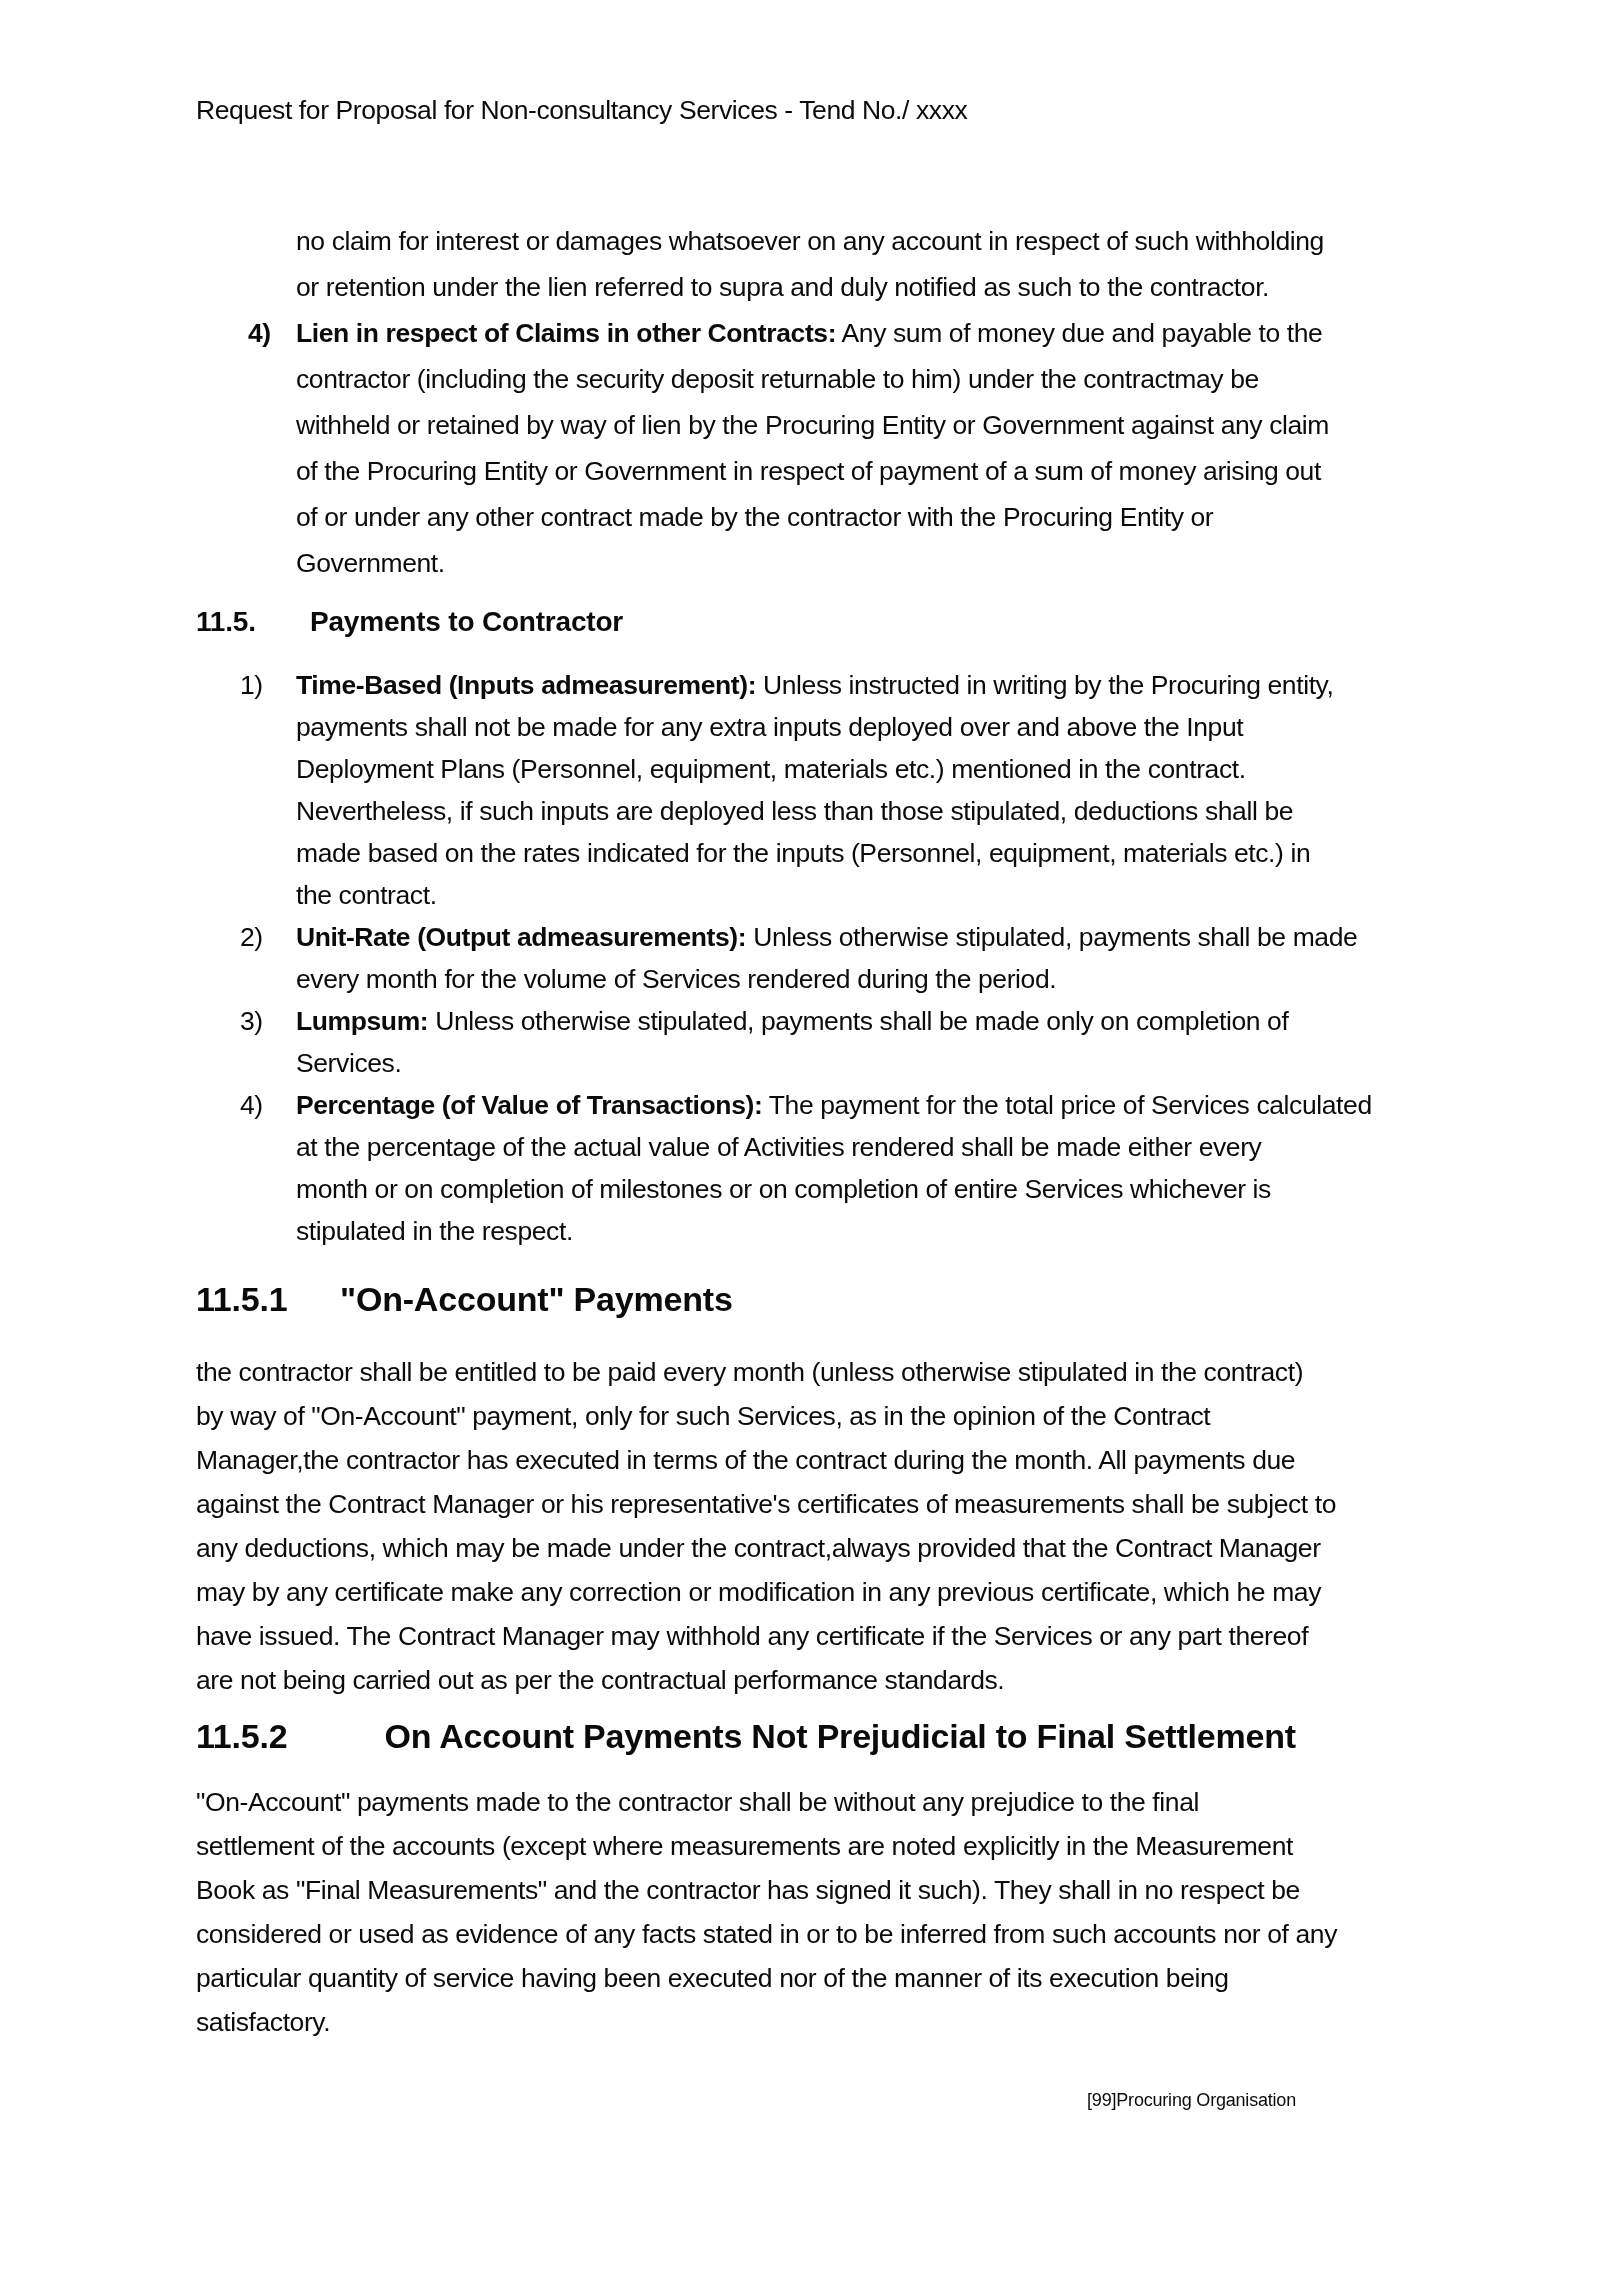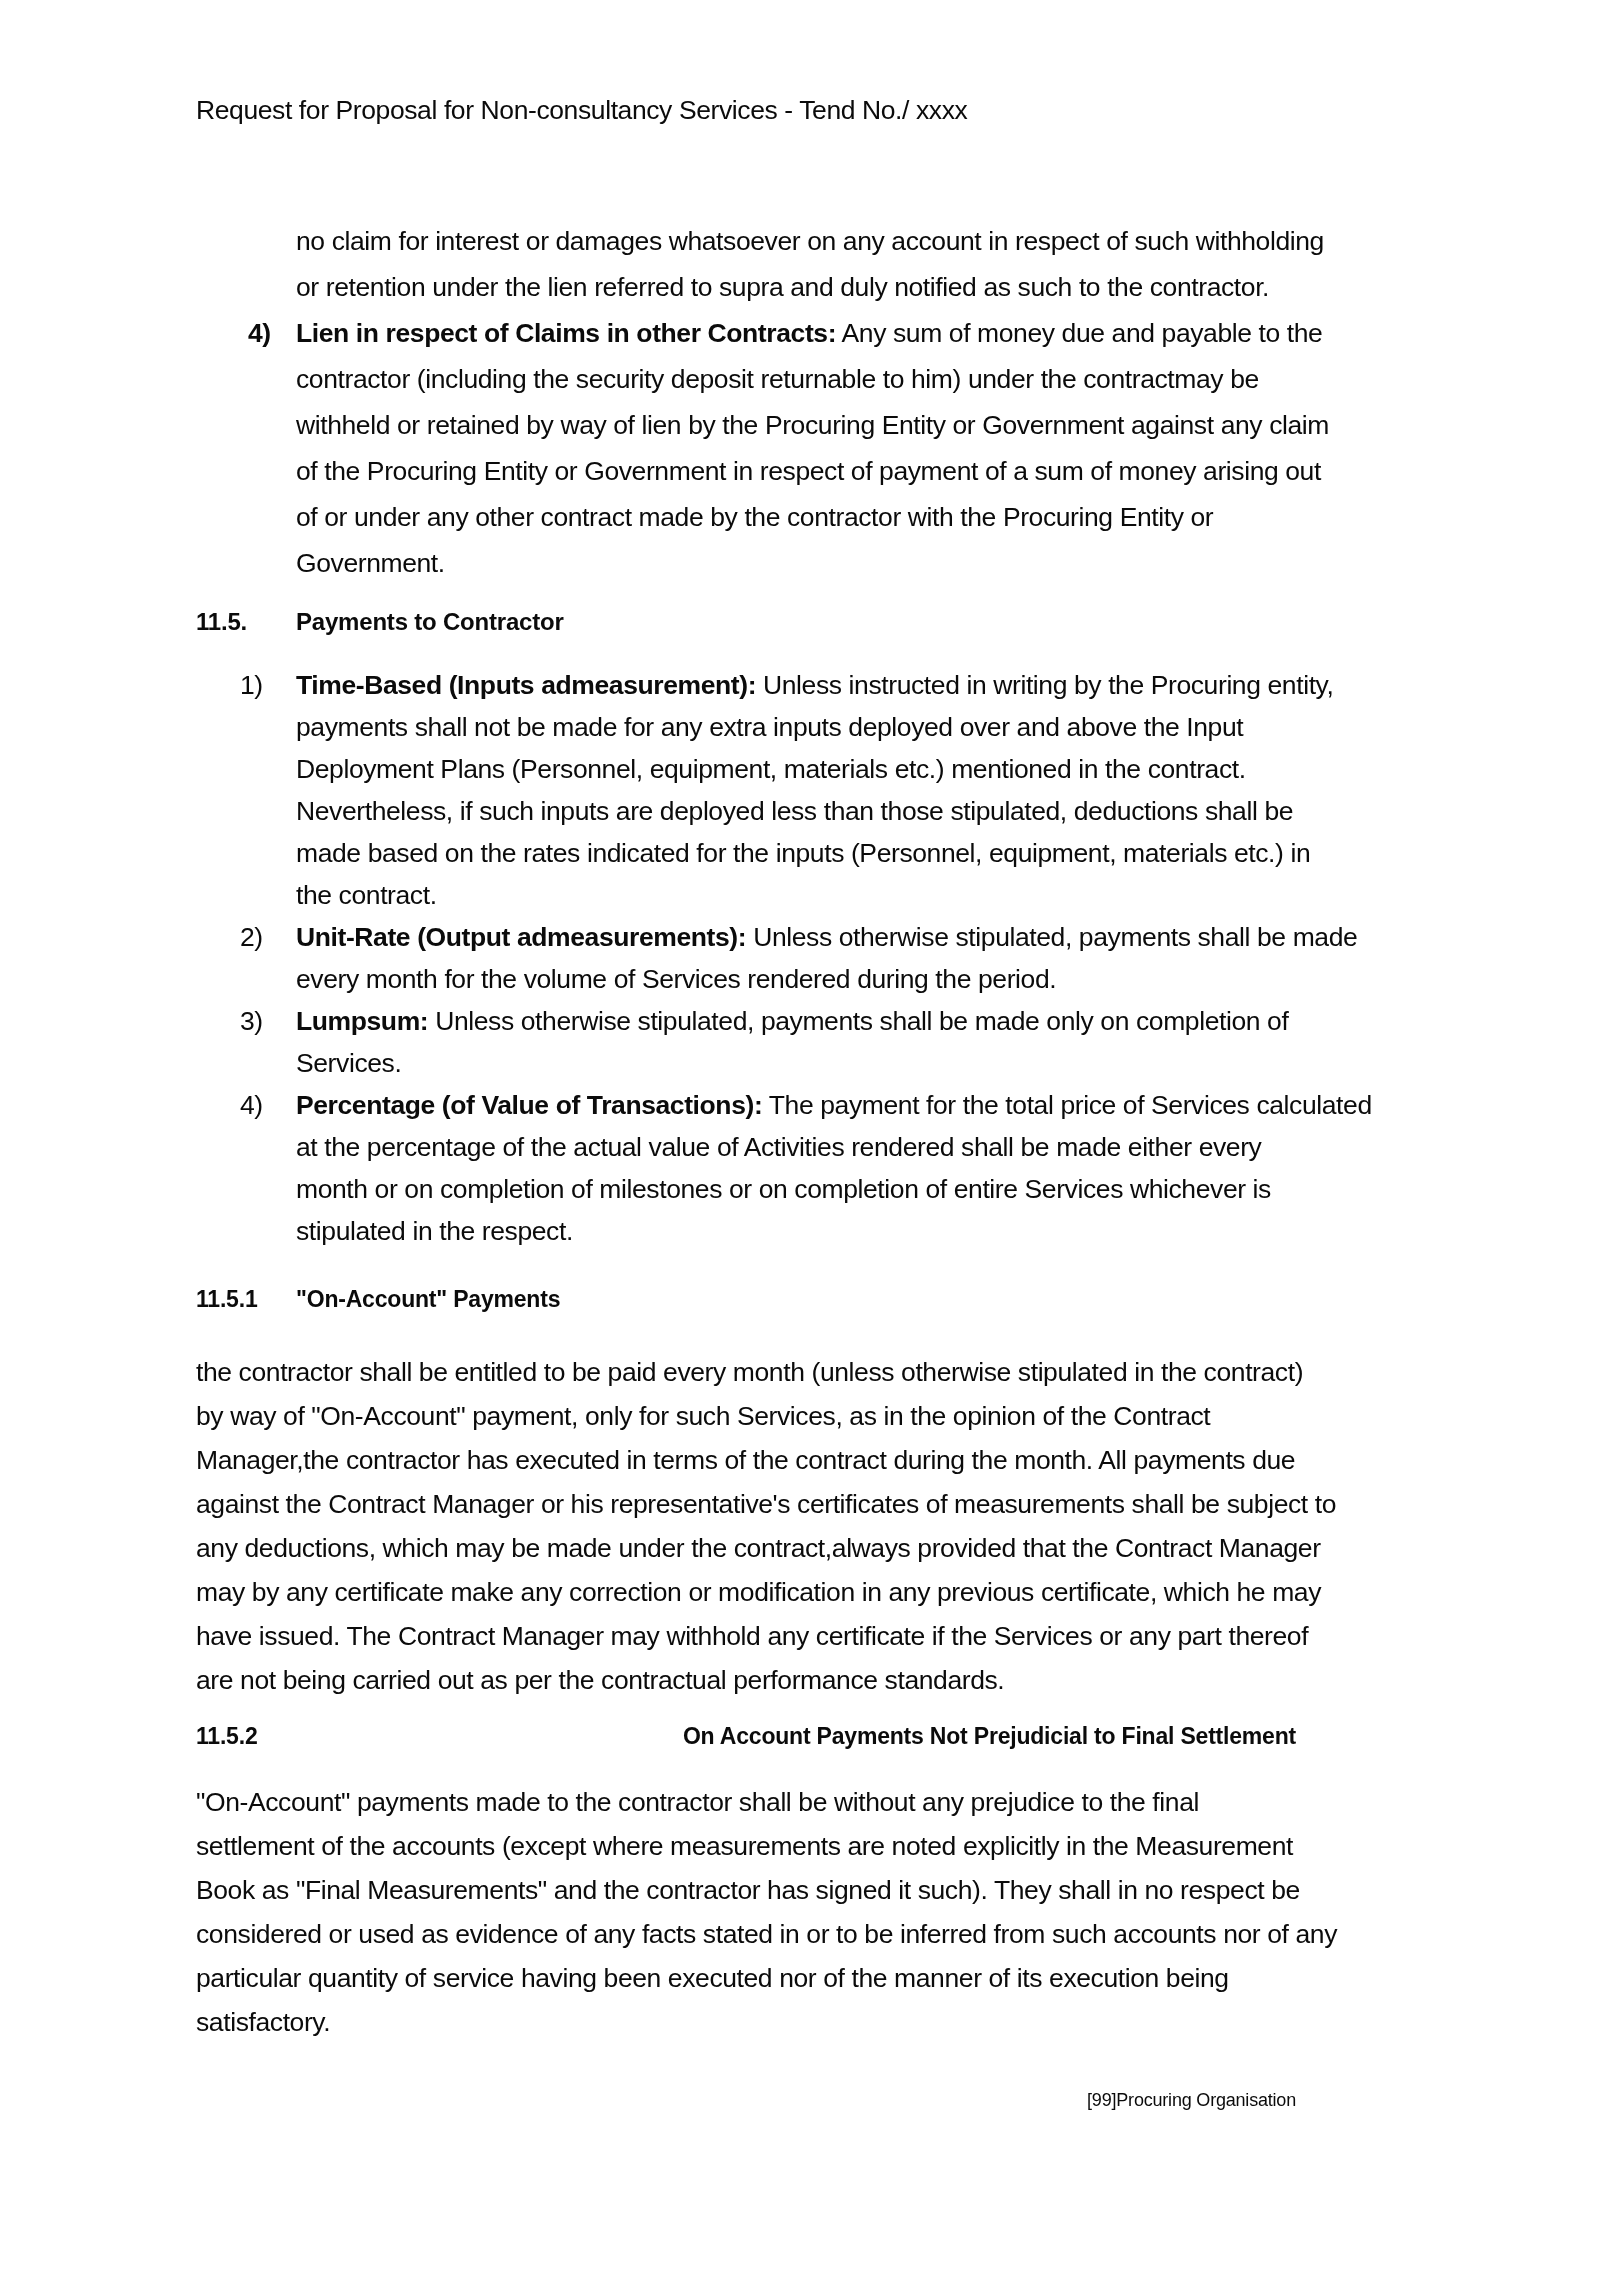"11.5." .h1-heading { font-size: 24px -> 28px; gap: none -> 14px }
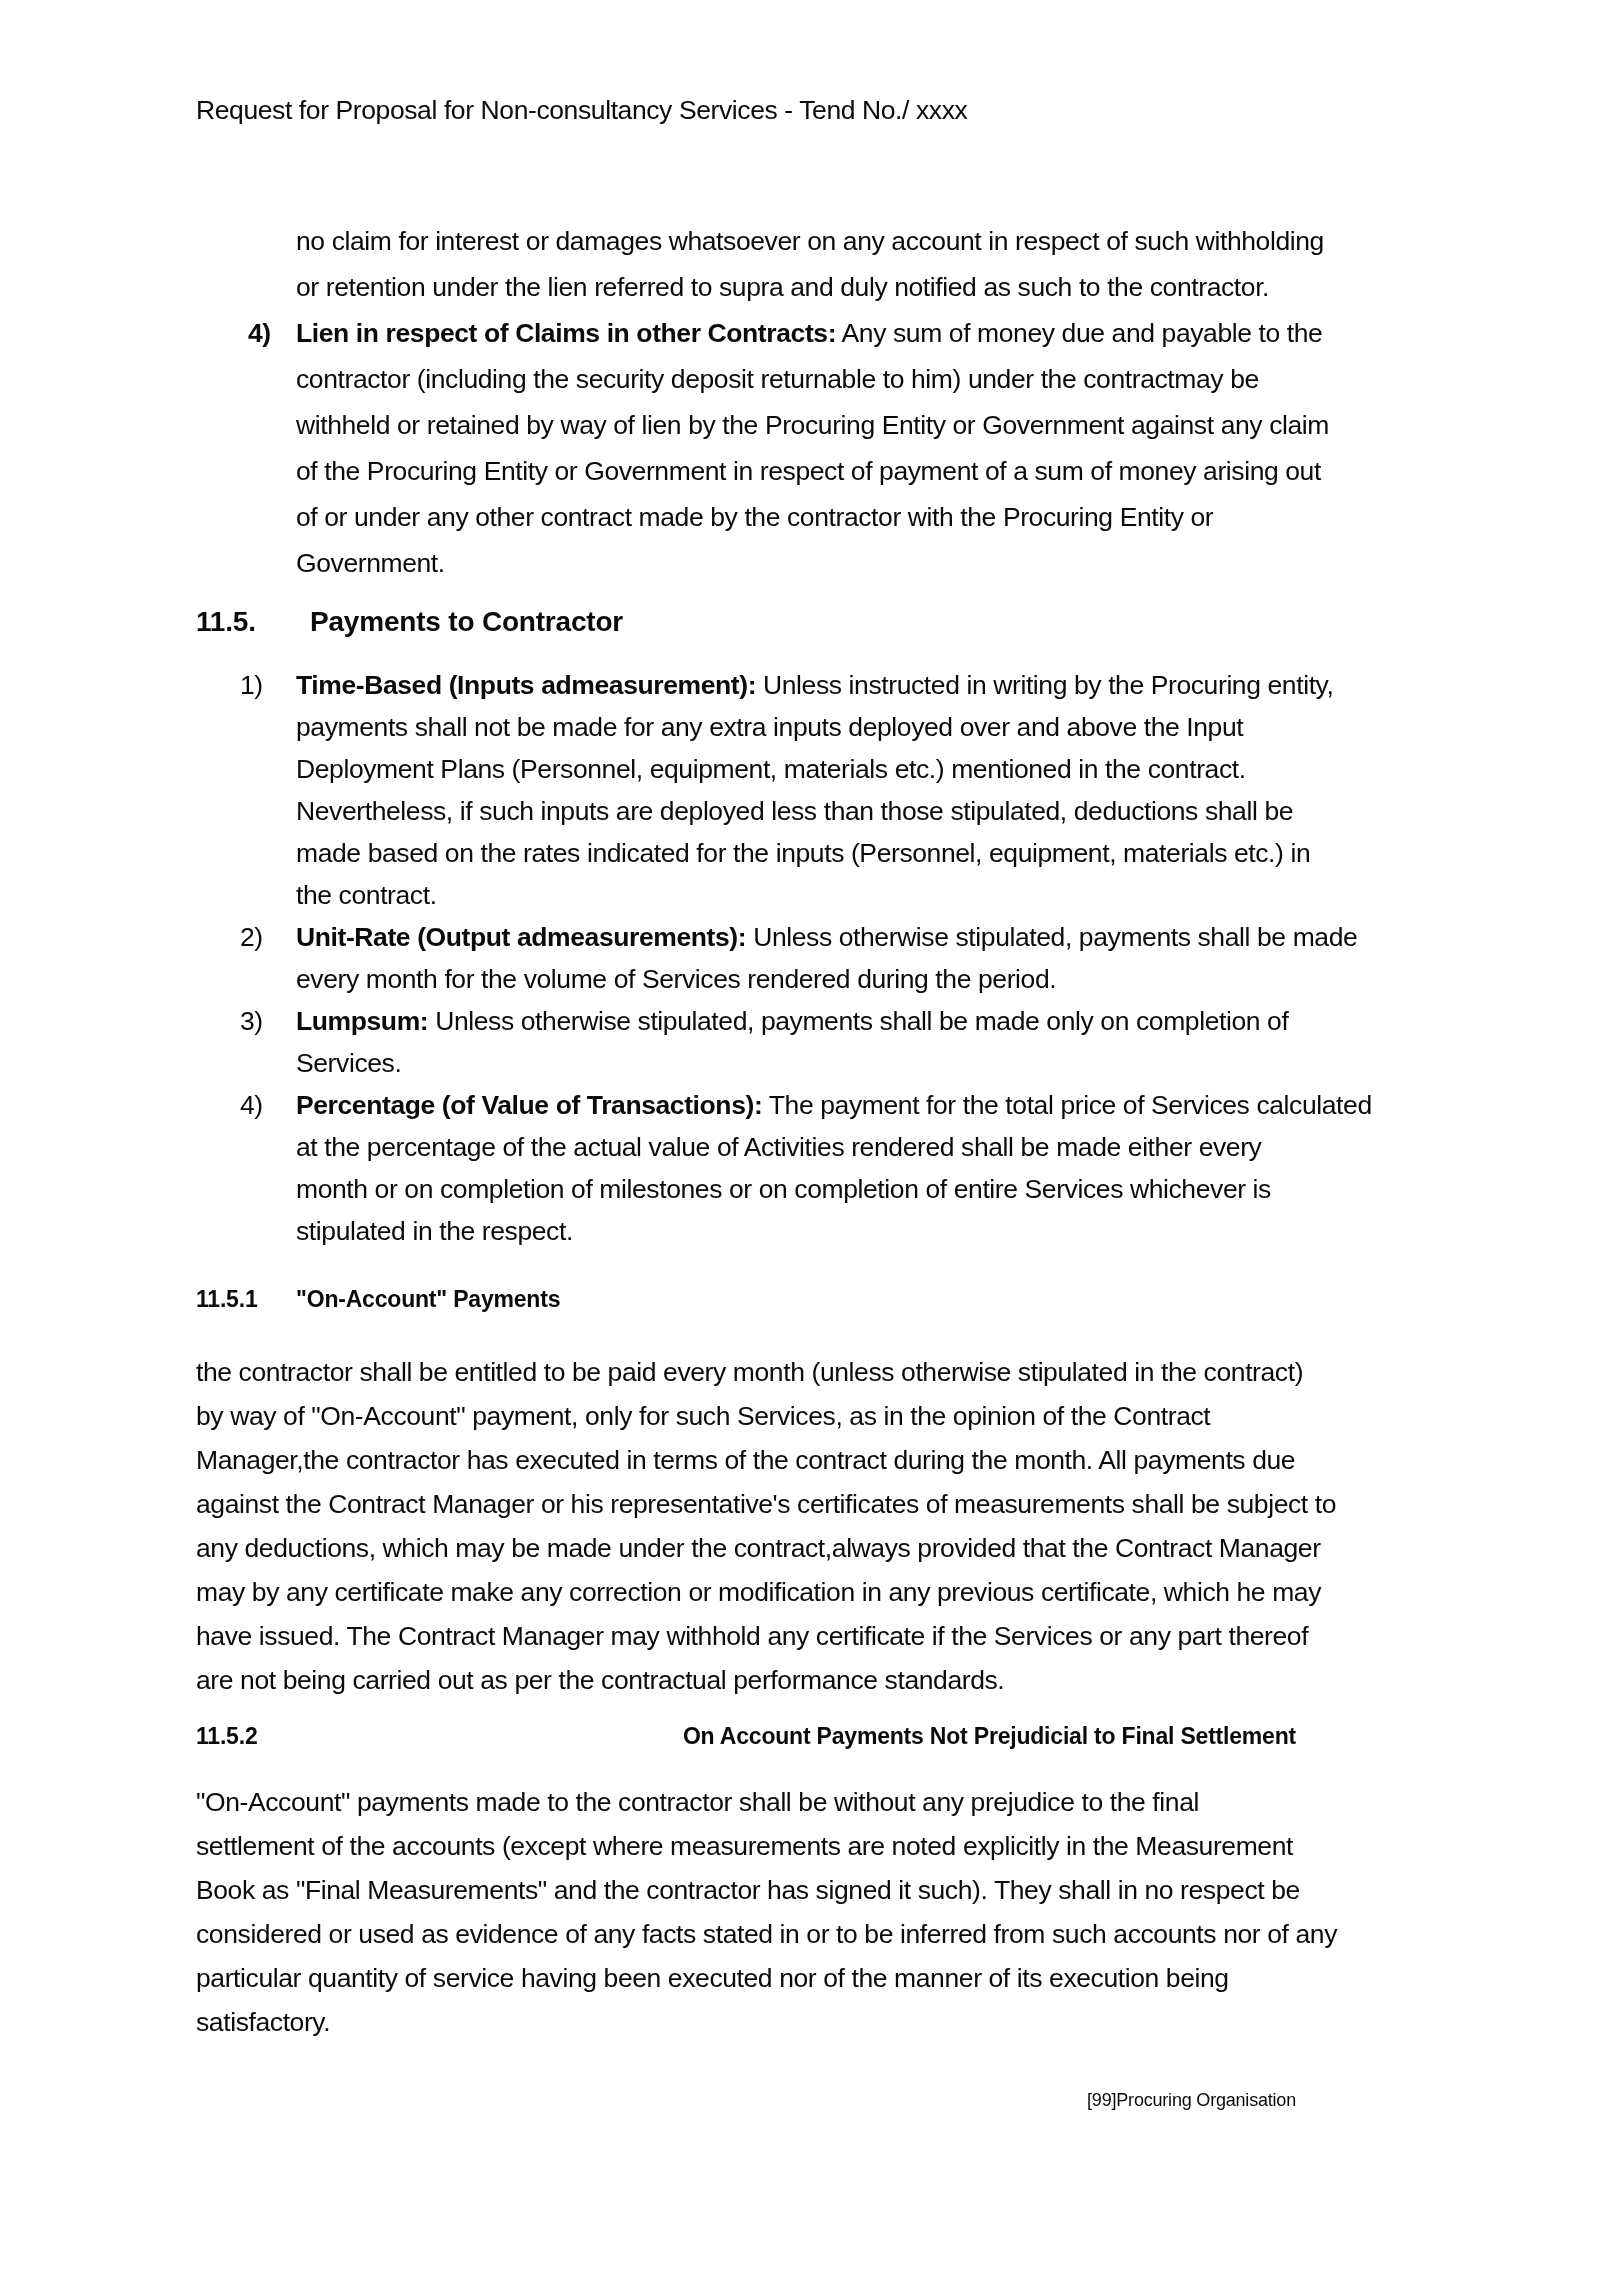"11.5.1" .h2-heading { font-size: 23px -> 34px; gap: none -> 44px }
